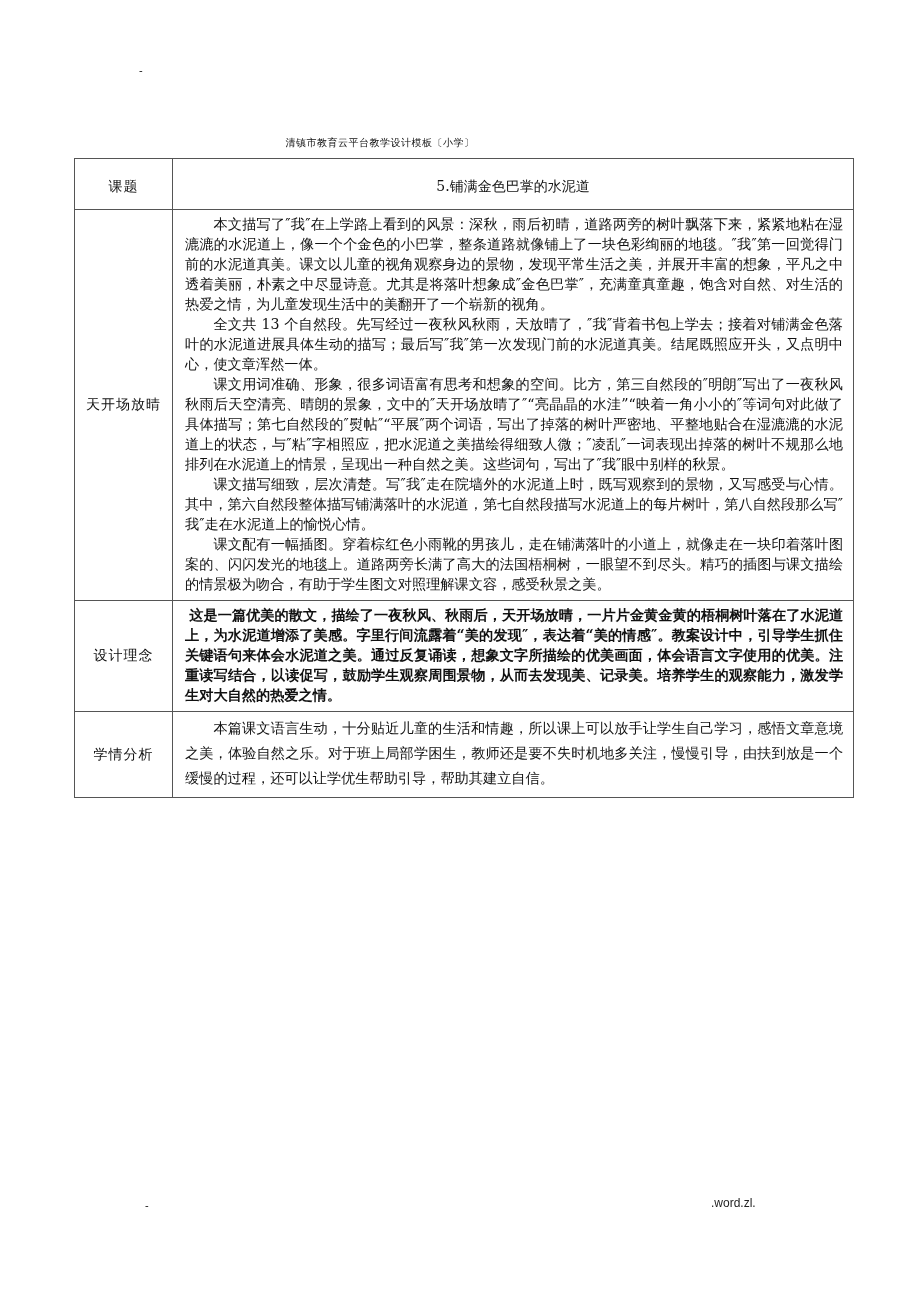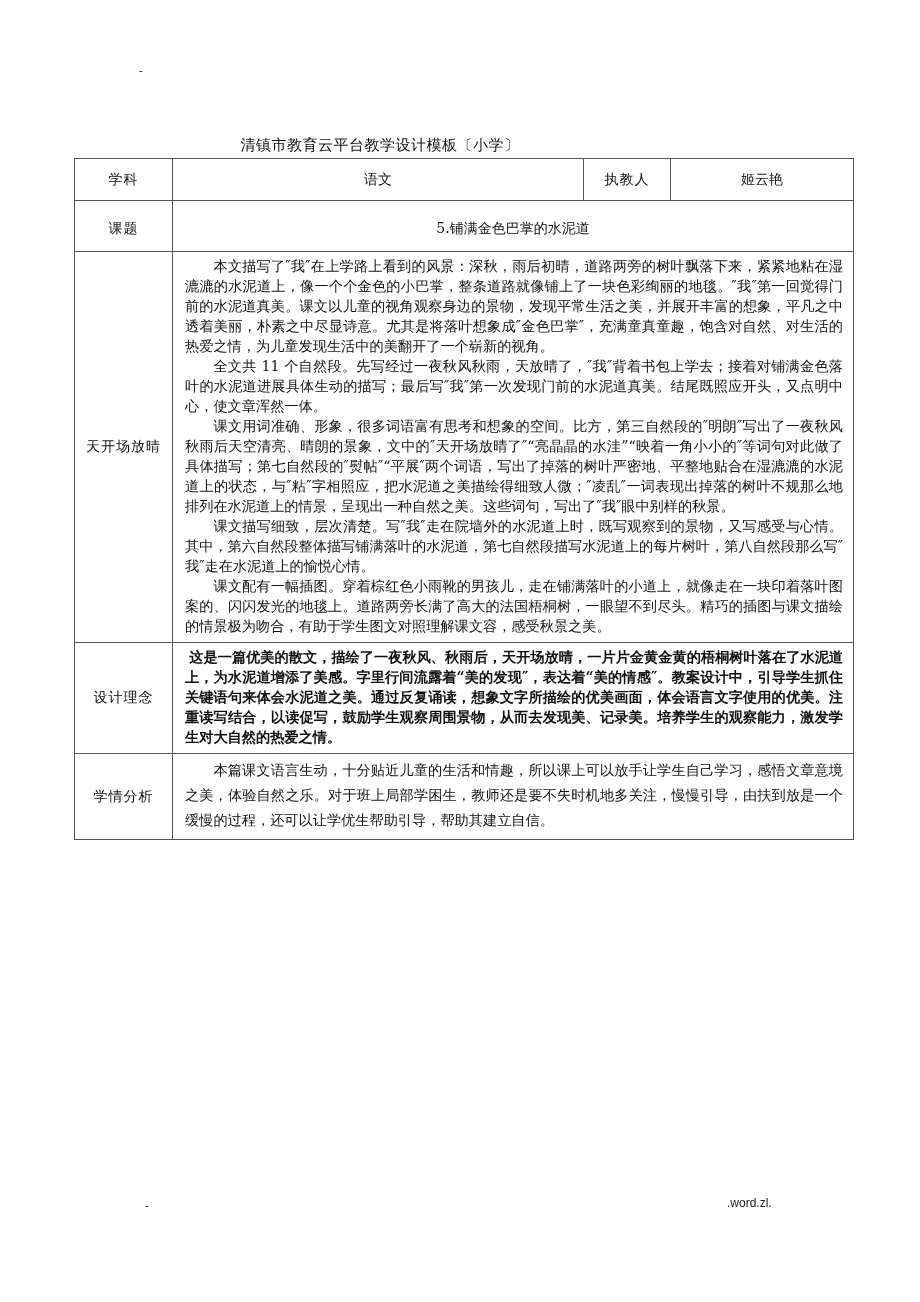"清镇市教育云平台教学设计模板〔小学〕" .doc-title { font-size: 15px -> 10px }
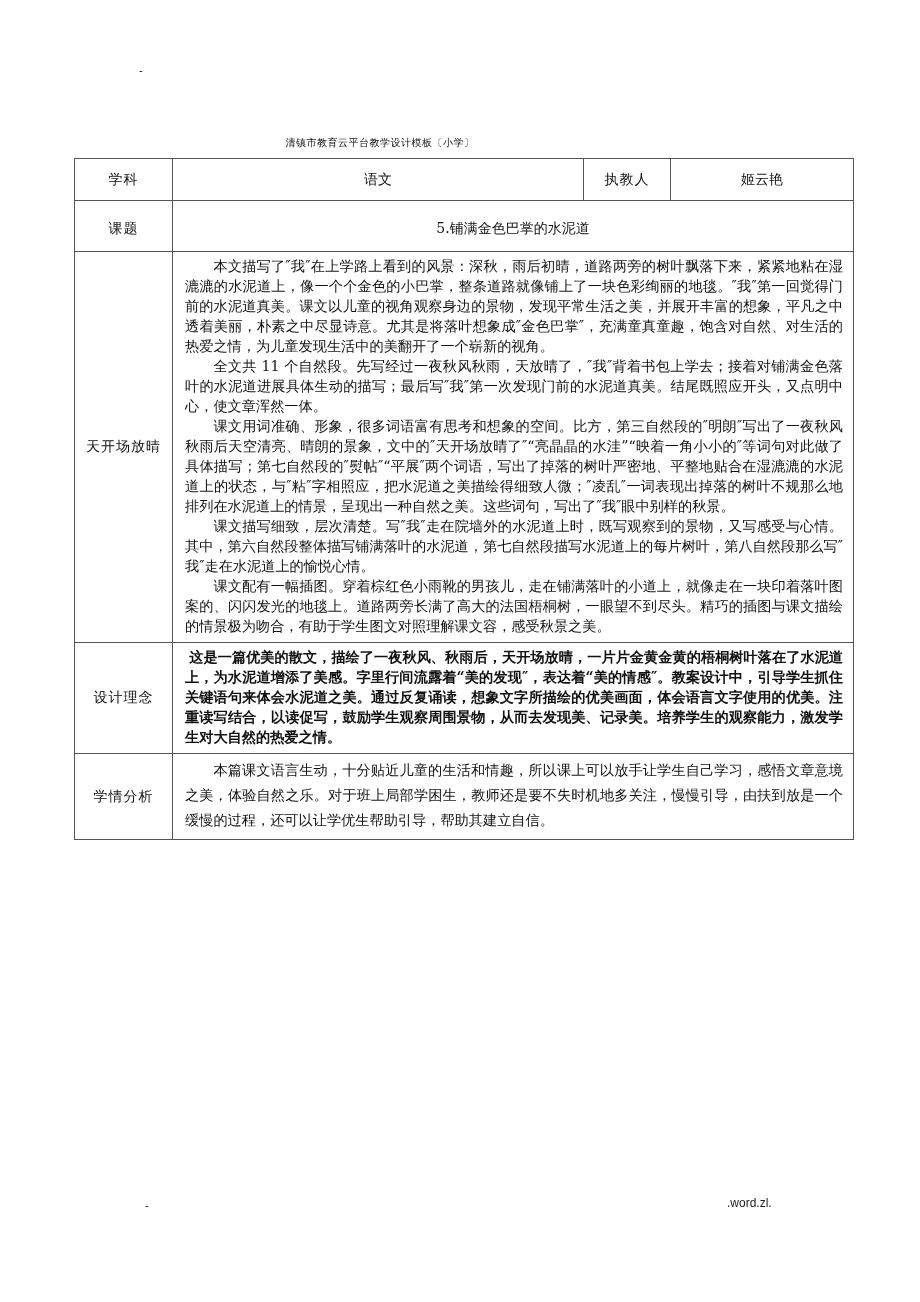"学科" tr.r1 { html: <tr> <td>学科</td> <td>语文</td> <td>执教人</td> <td>姬云艳</td> </tr> -> none }
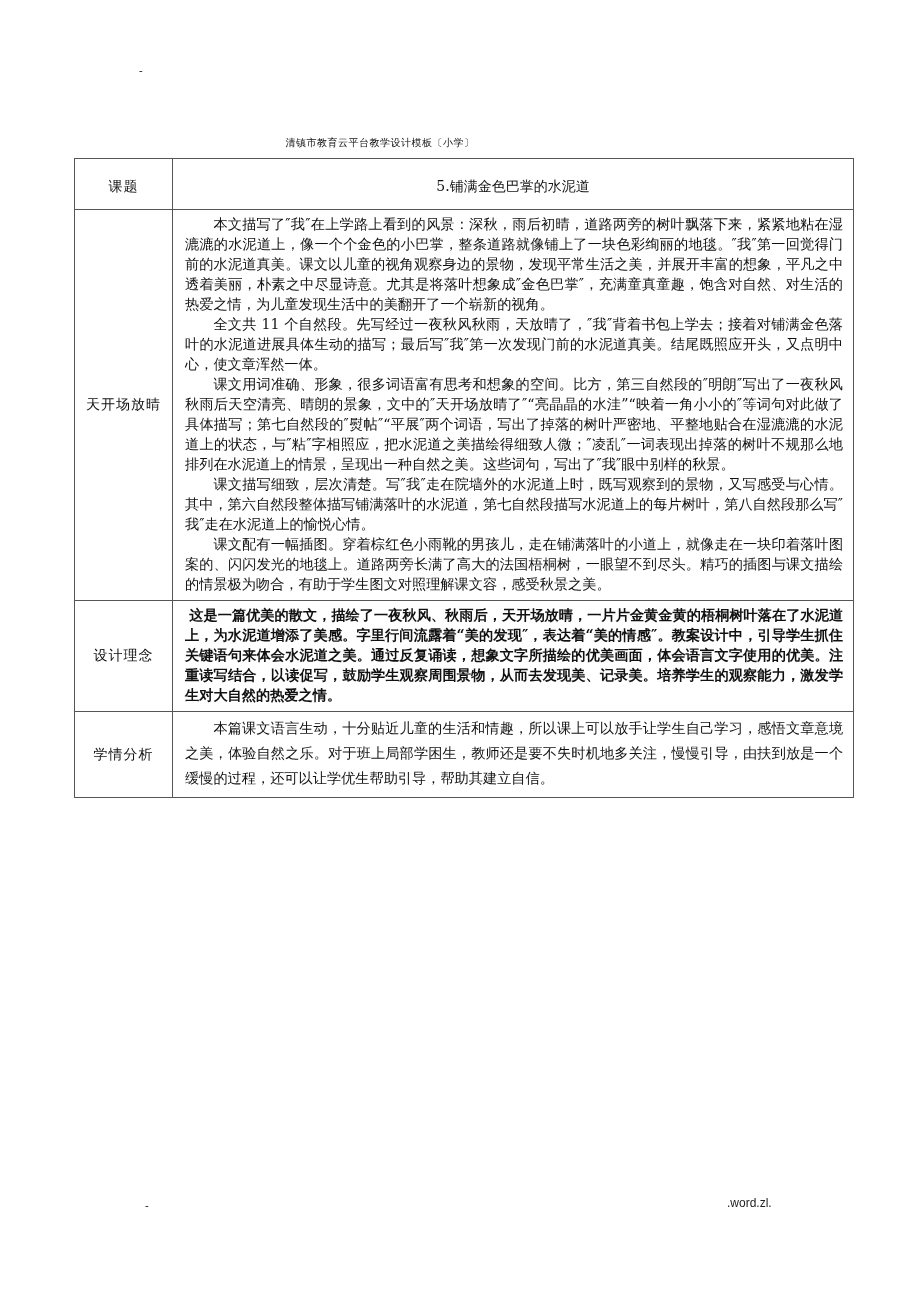"全文共 11" p { text: 11 -> 13 }
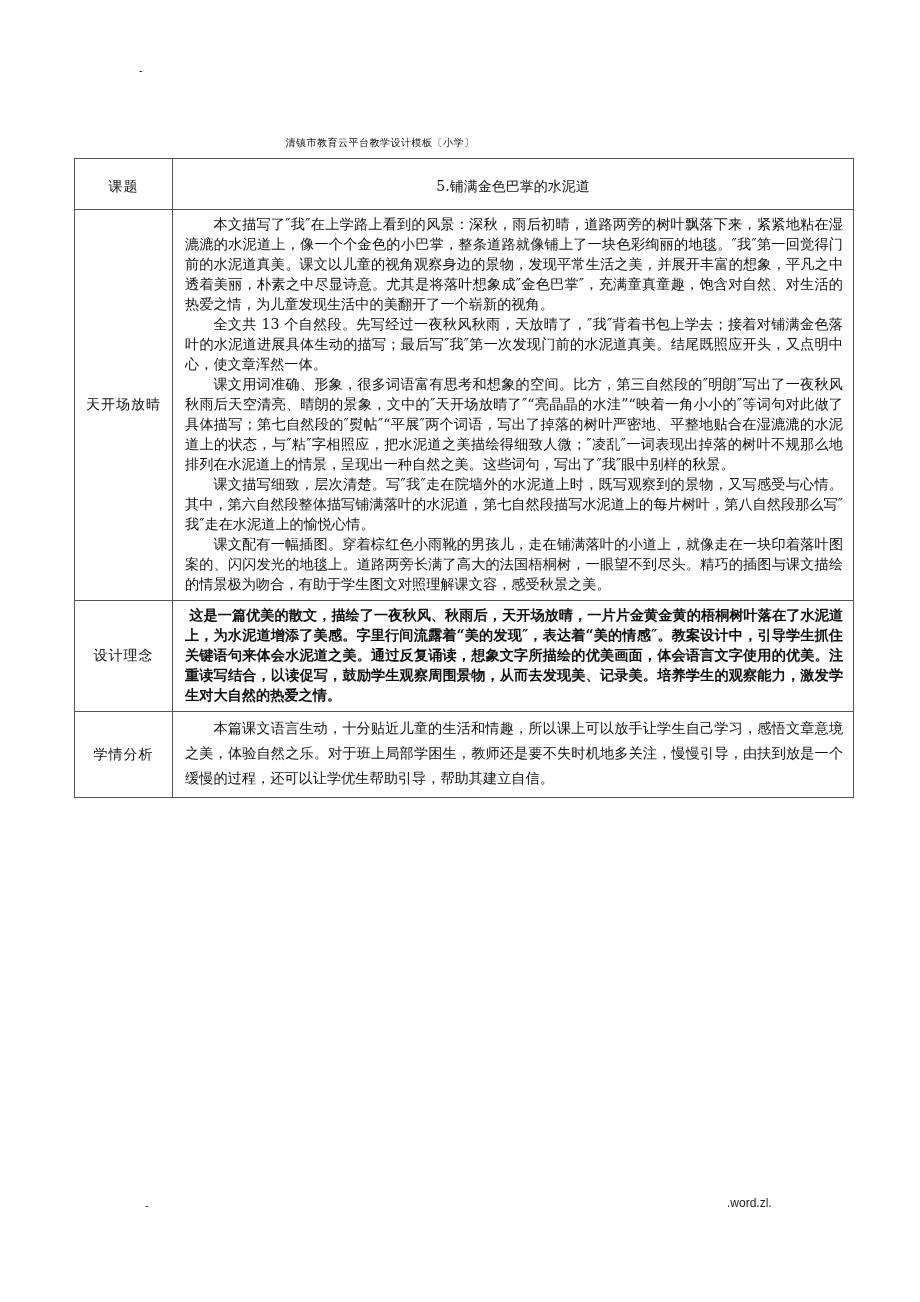".word.zl." .footer-mark { left: 727px -> 711px }
